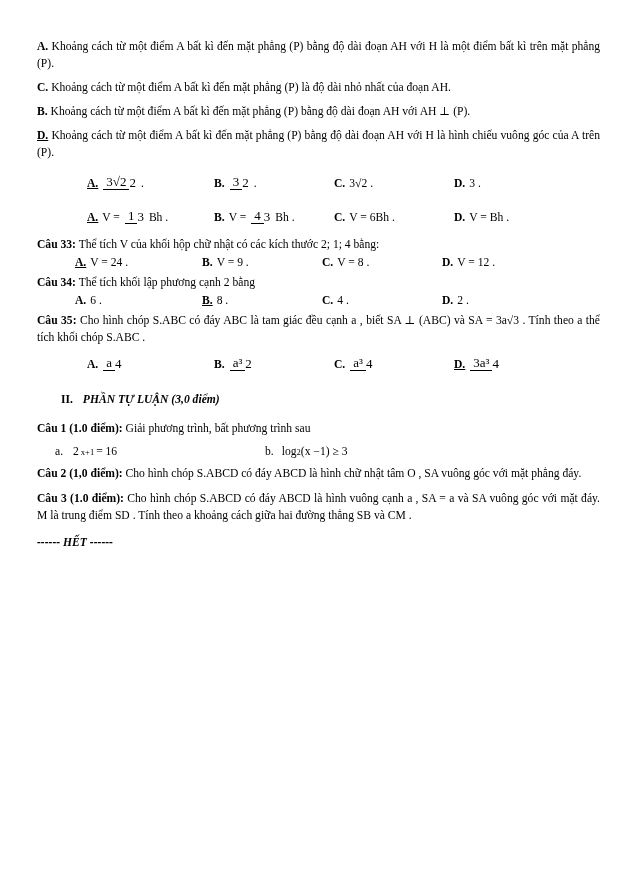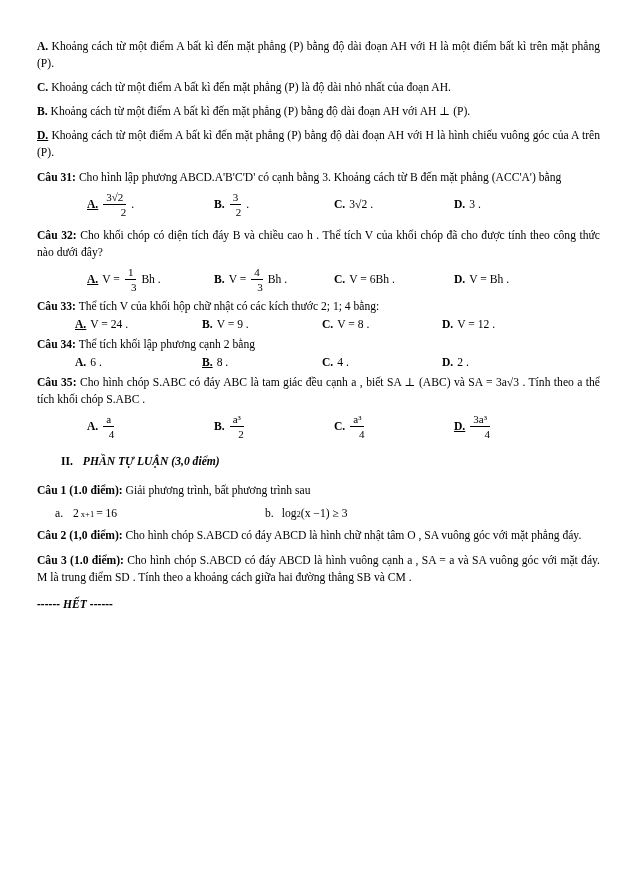"Câu 31: Cho hình lập" p.para { html: <p> <span>Câu 31:</span> <span>Cho hình lập phương ABCD.A'B'C'D' có cạnh bằng 3. Khoảng cách từ B đến mặt phẳng (ACC'A') bằng</span> </p> -> none }
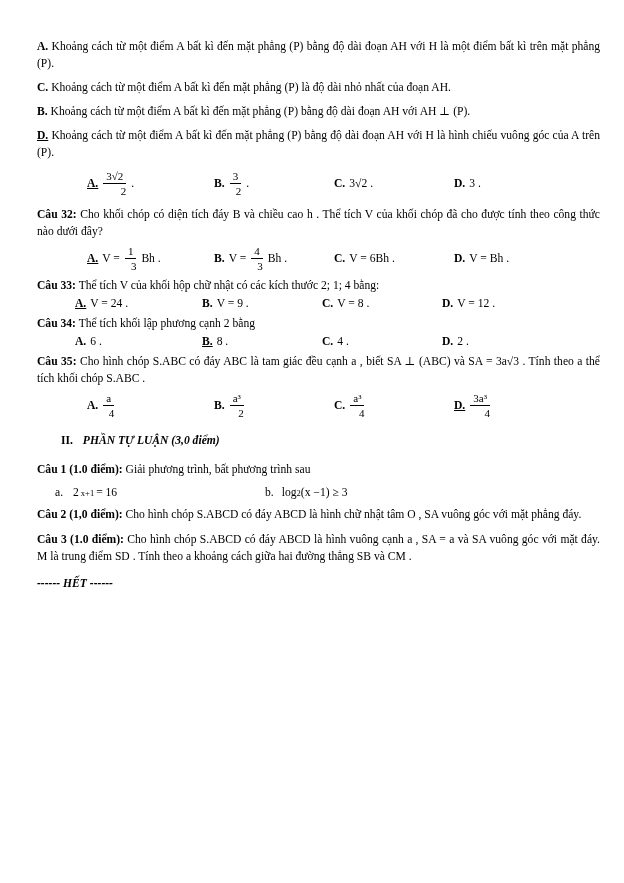"3√2" .frac { align-items: flex-end -> flex-start; flex-direction: column -> row; font-size: 11px -> 13px }
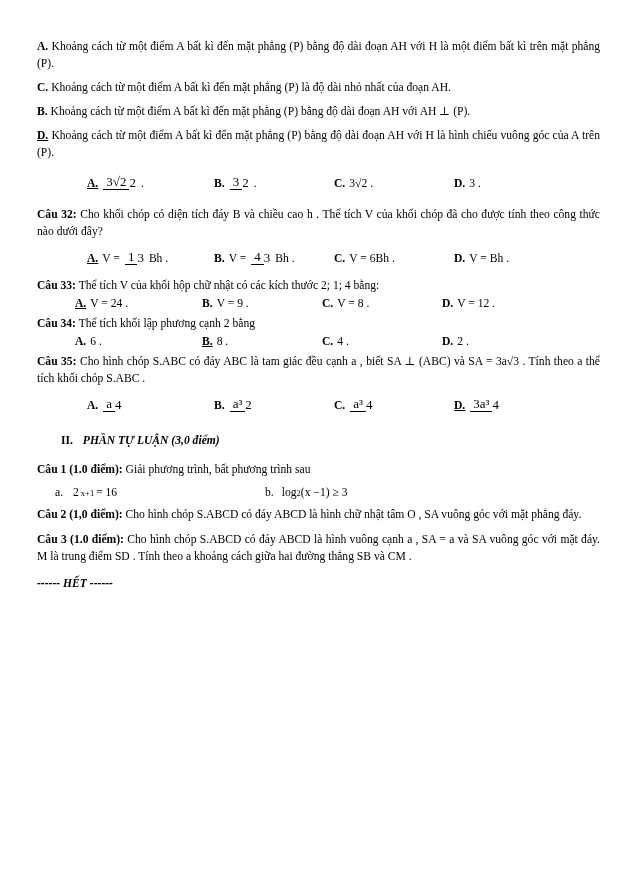"Câu 32: Cho khối chóp" p.para { html: <p> <span>Câu 32:</span> <span>Cho khối chóp có diện tích đáy B và chiều cao h . Thể tích V của khối chóp đã cho được tính theo công thức nào dưới đây?</span> </p> -> none }
